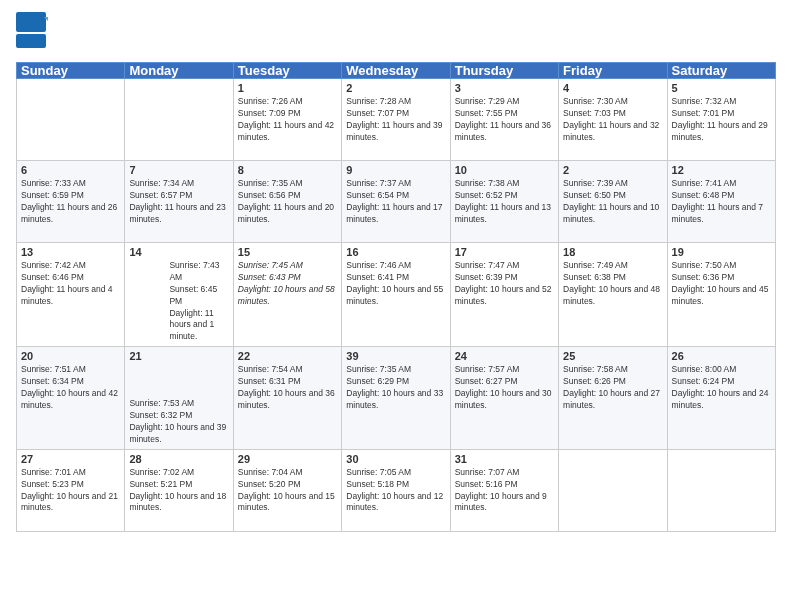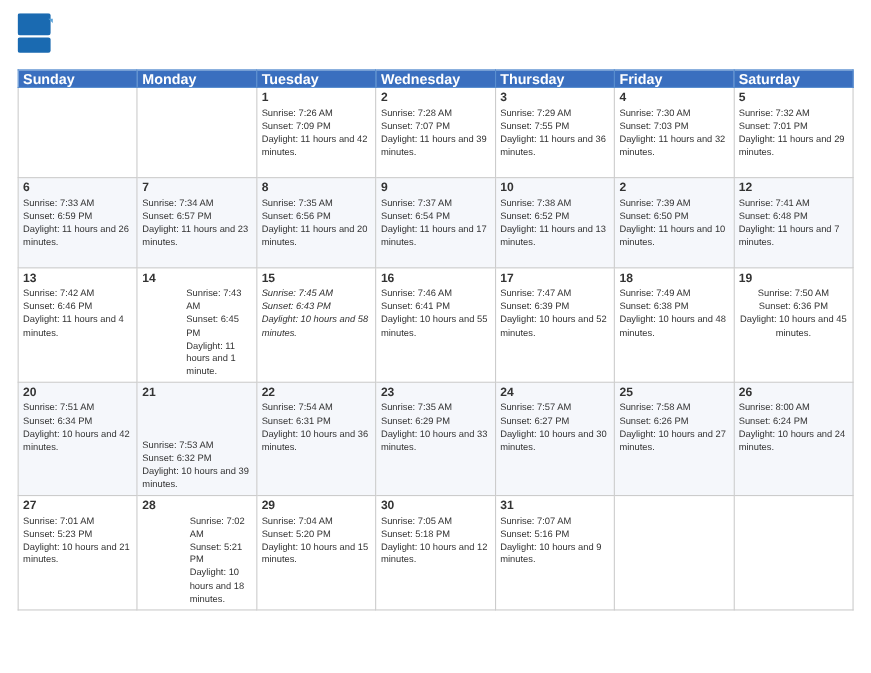"Sunrise: 7:50 AM" div.day-info { text-align: center -> none }
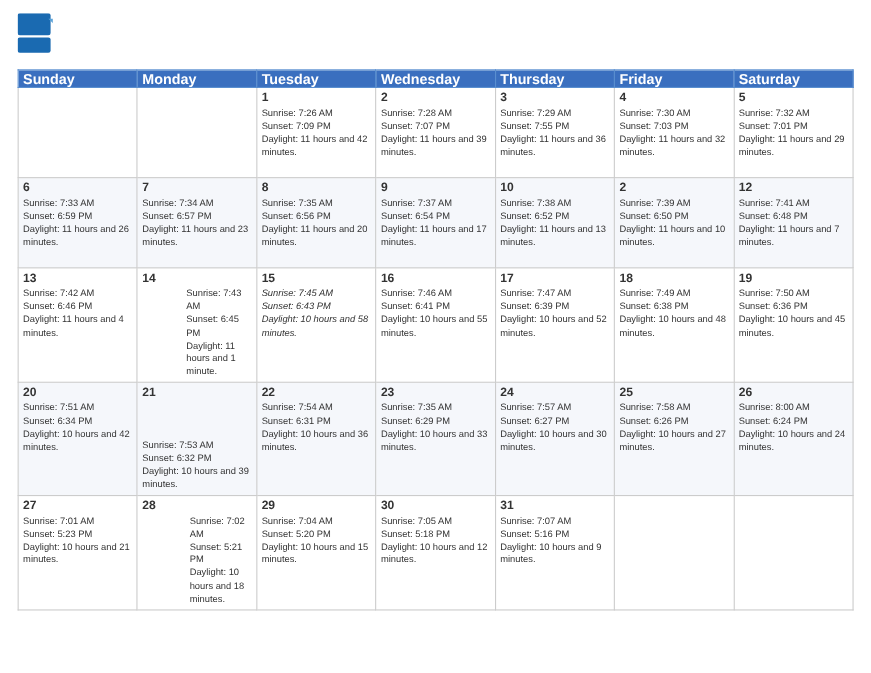"23" span.day-num { text: 23 -> 39 }
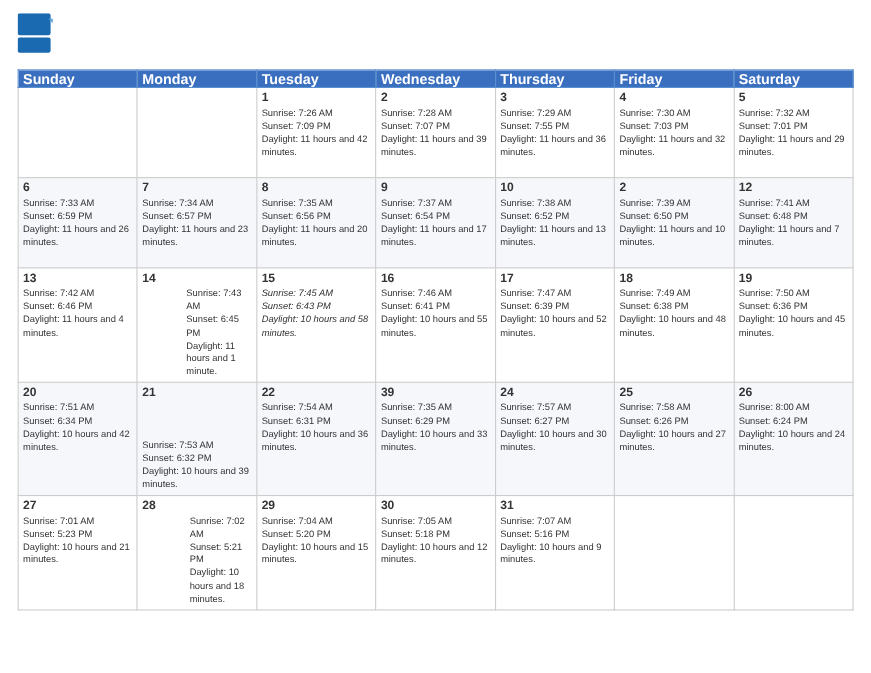"Sunrise: 7:02 AM" div.day-info { margin-left: 43px -> none }
